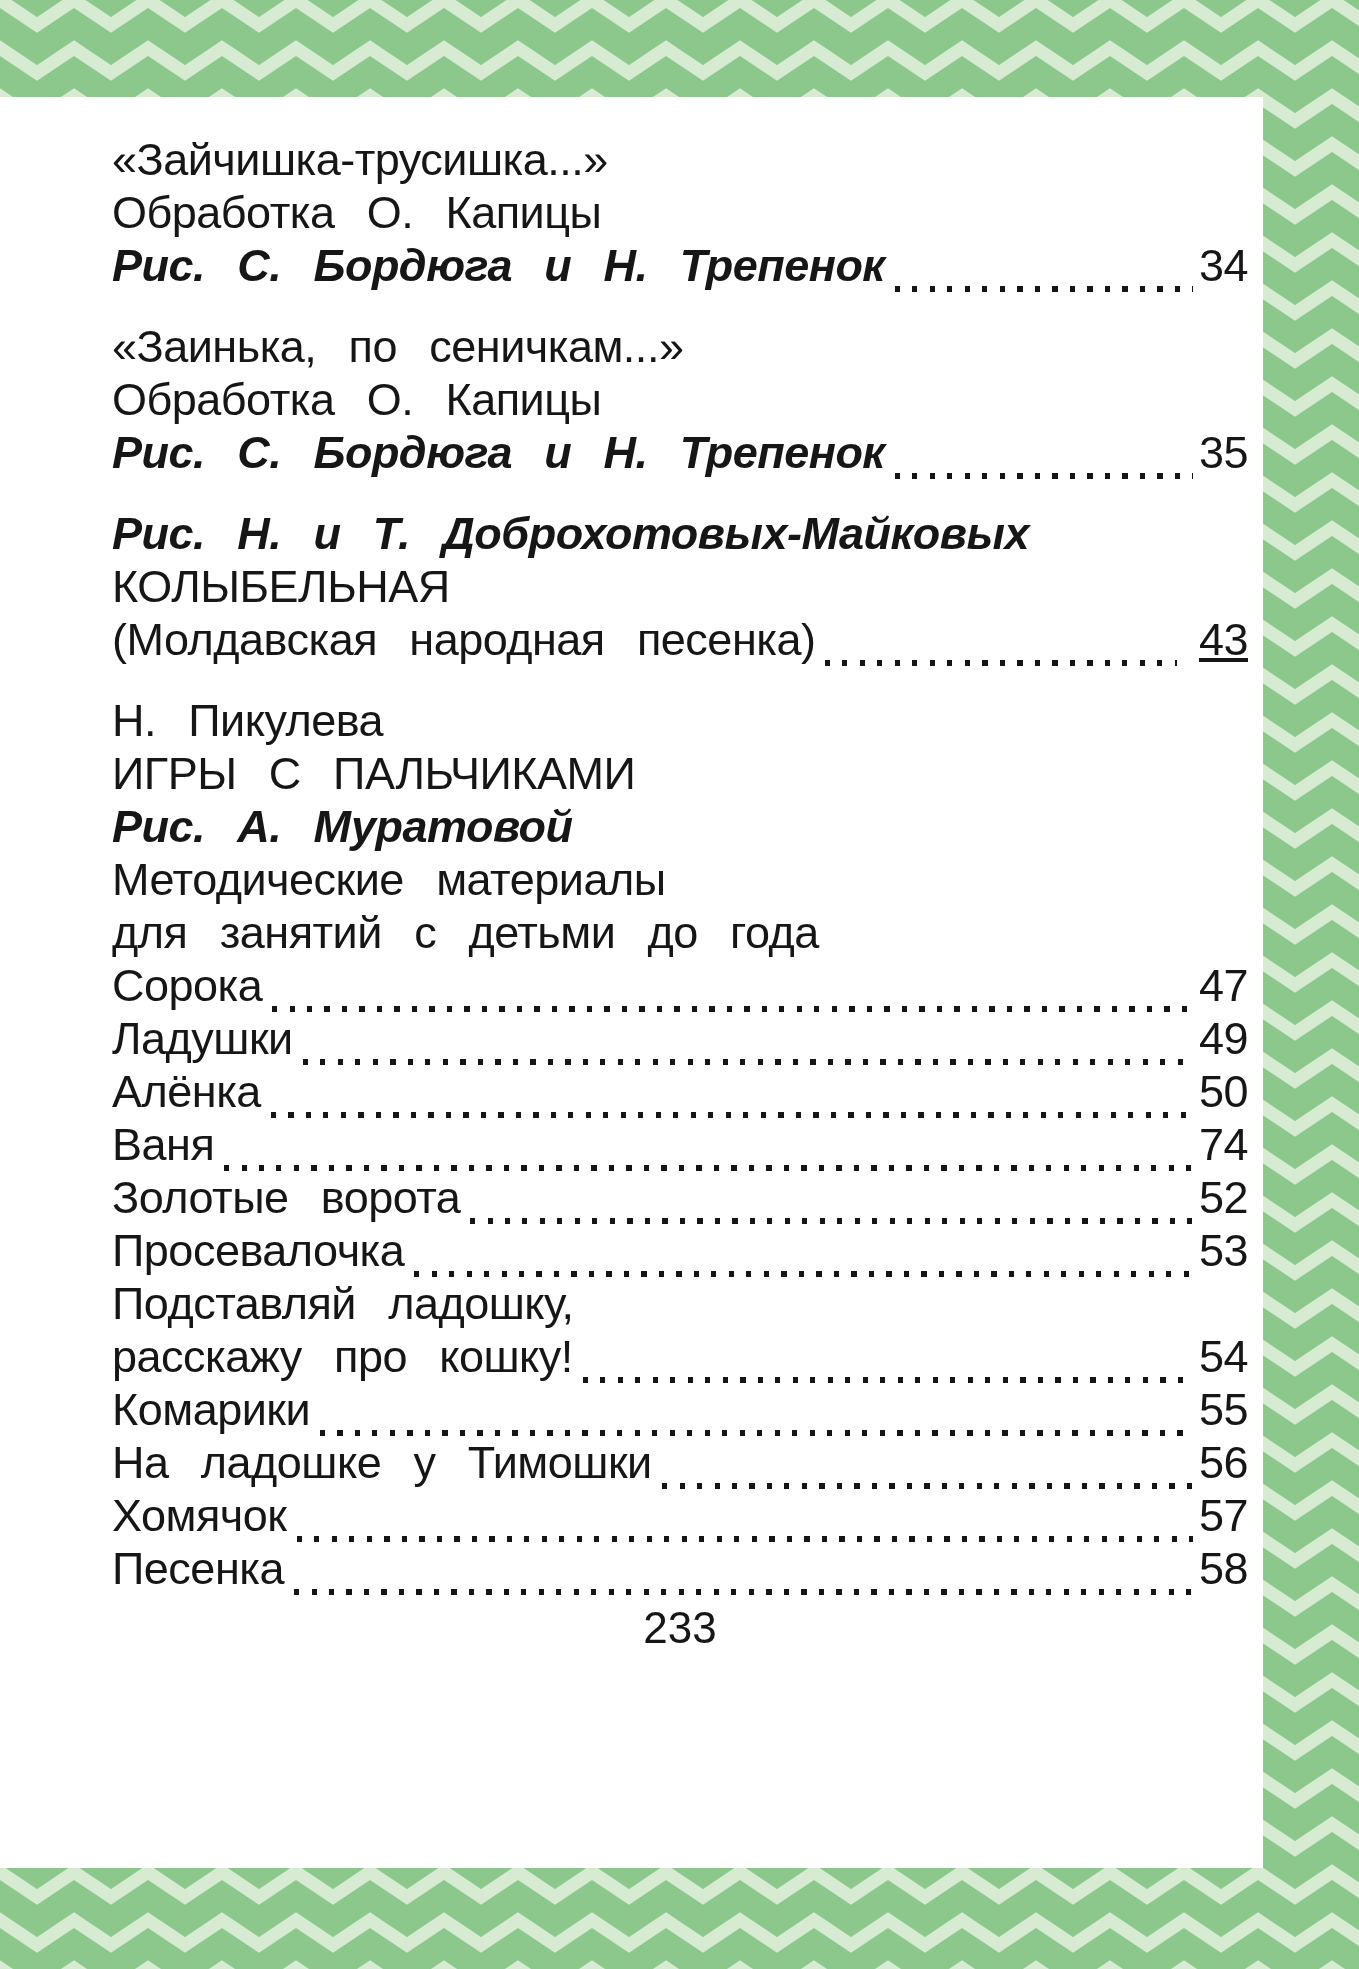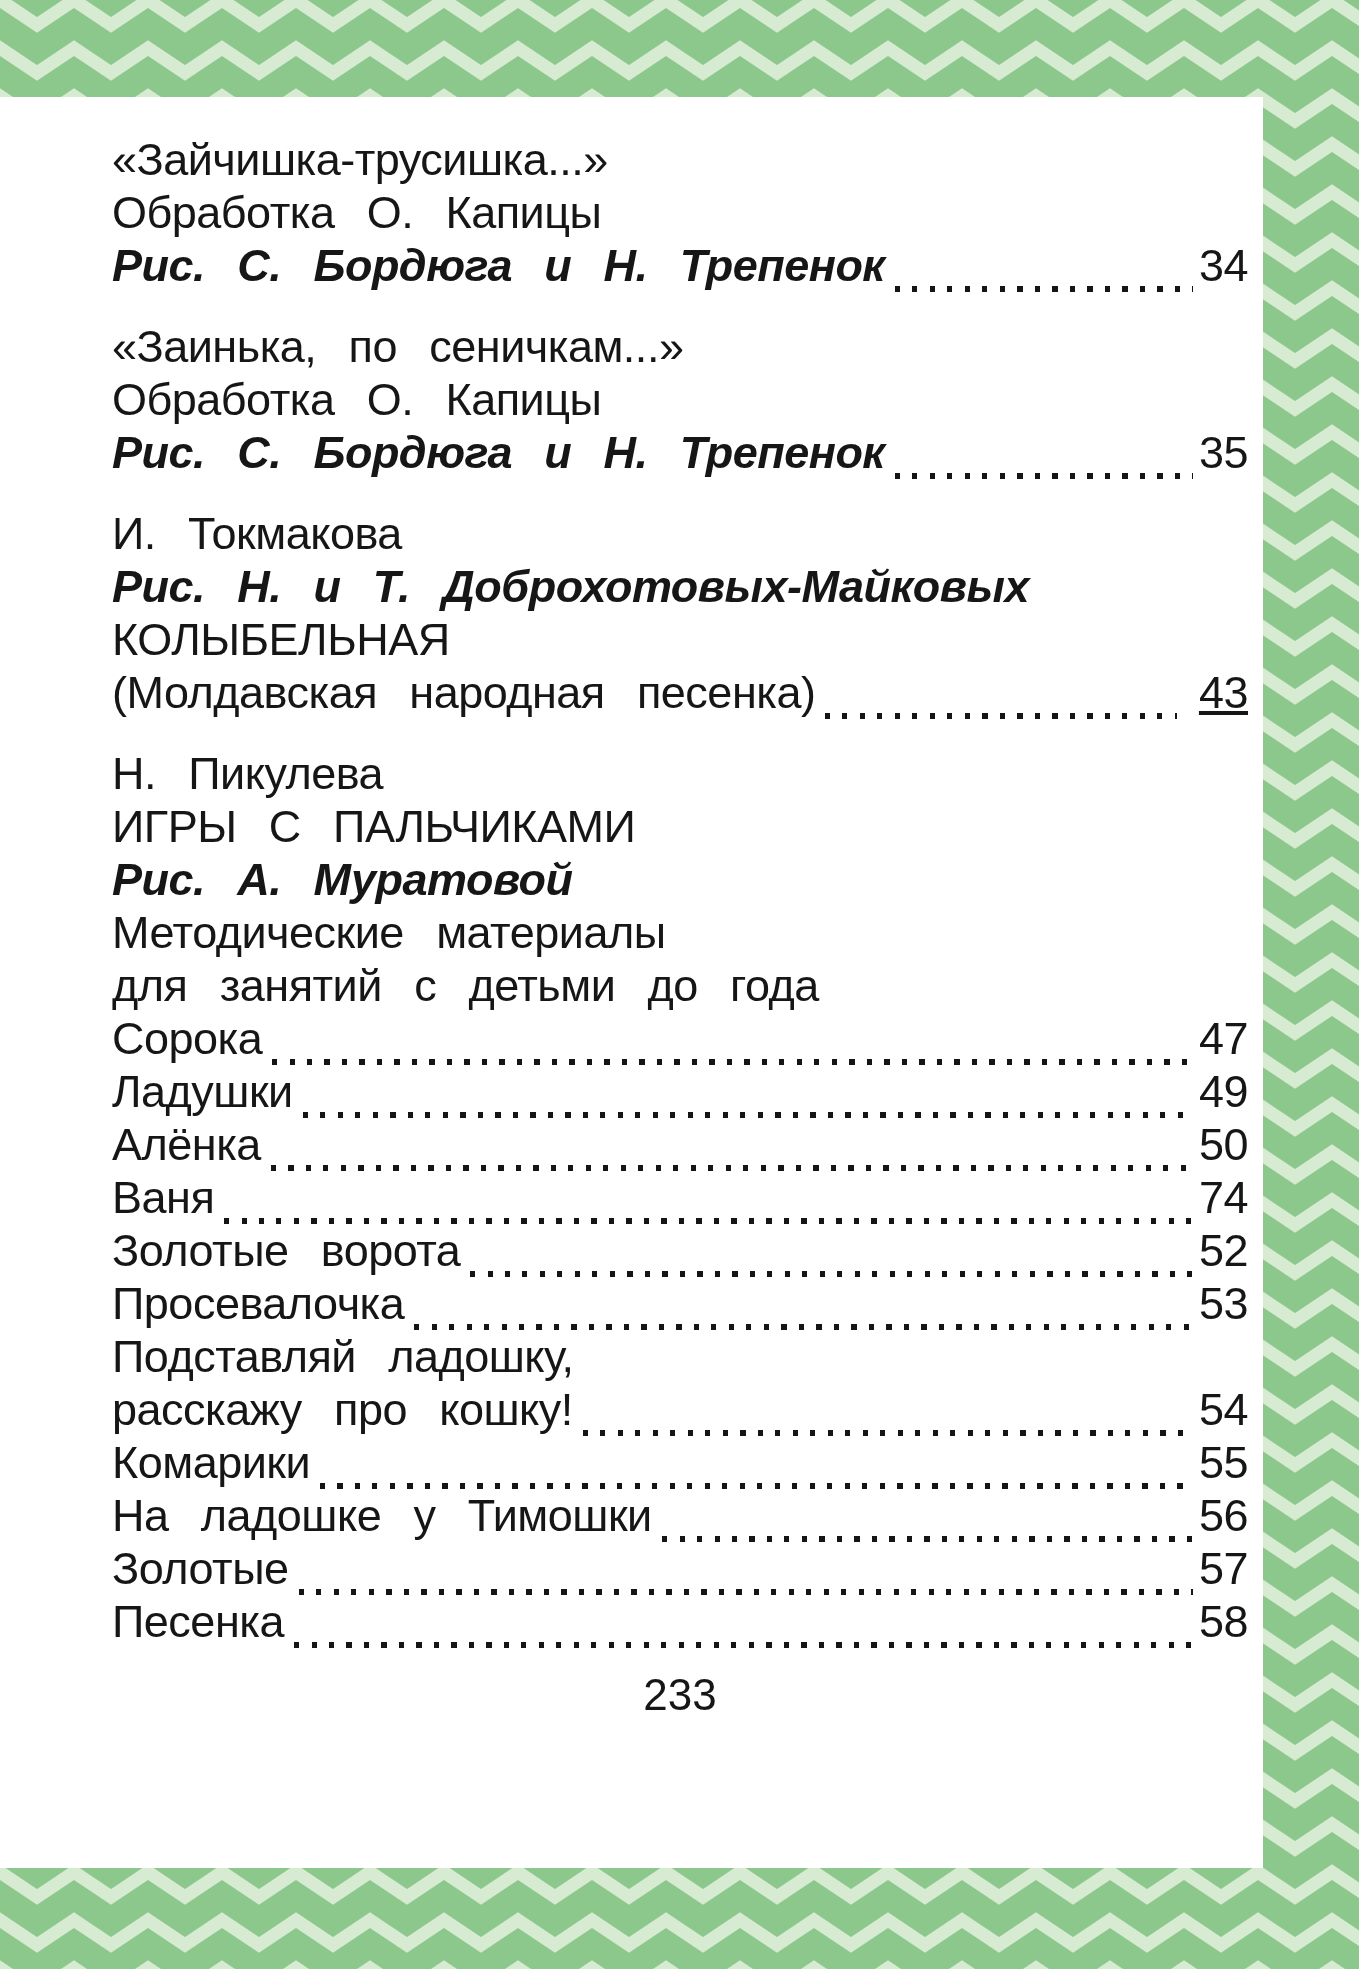"И. Токмакова" div.line { html: <div> <span>И. Токмакова</span> </div> -> none }
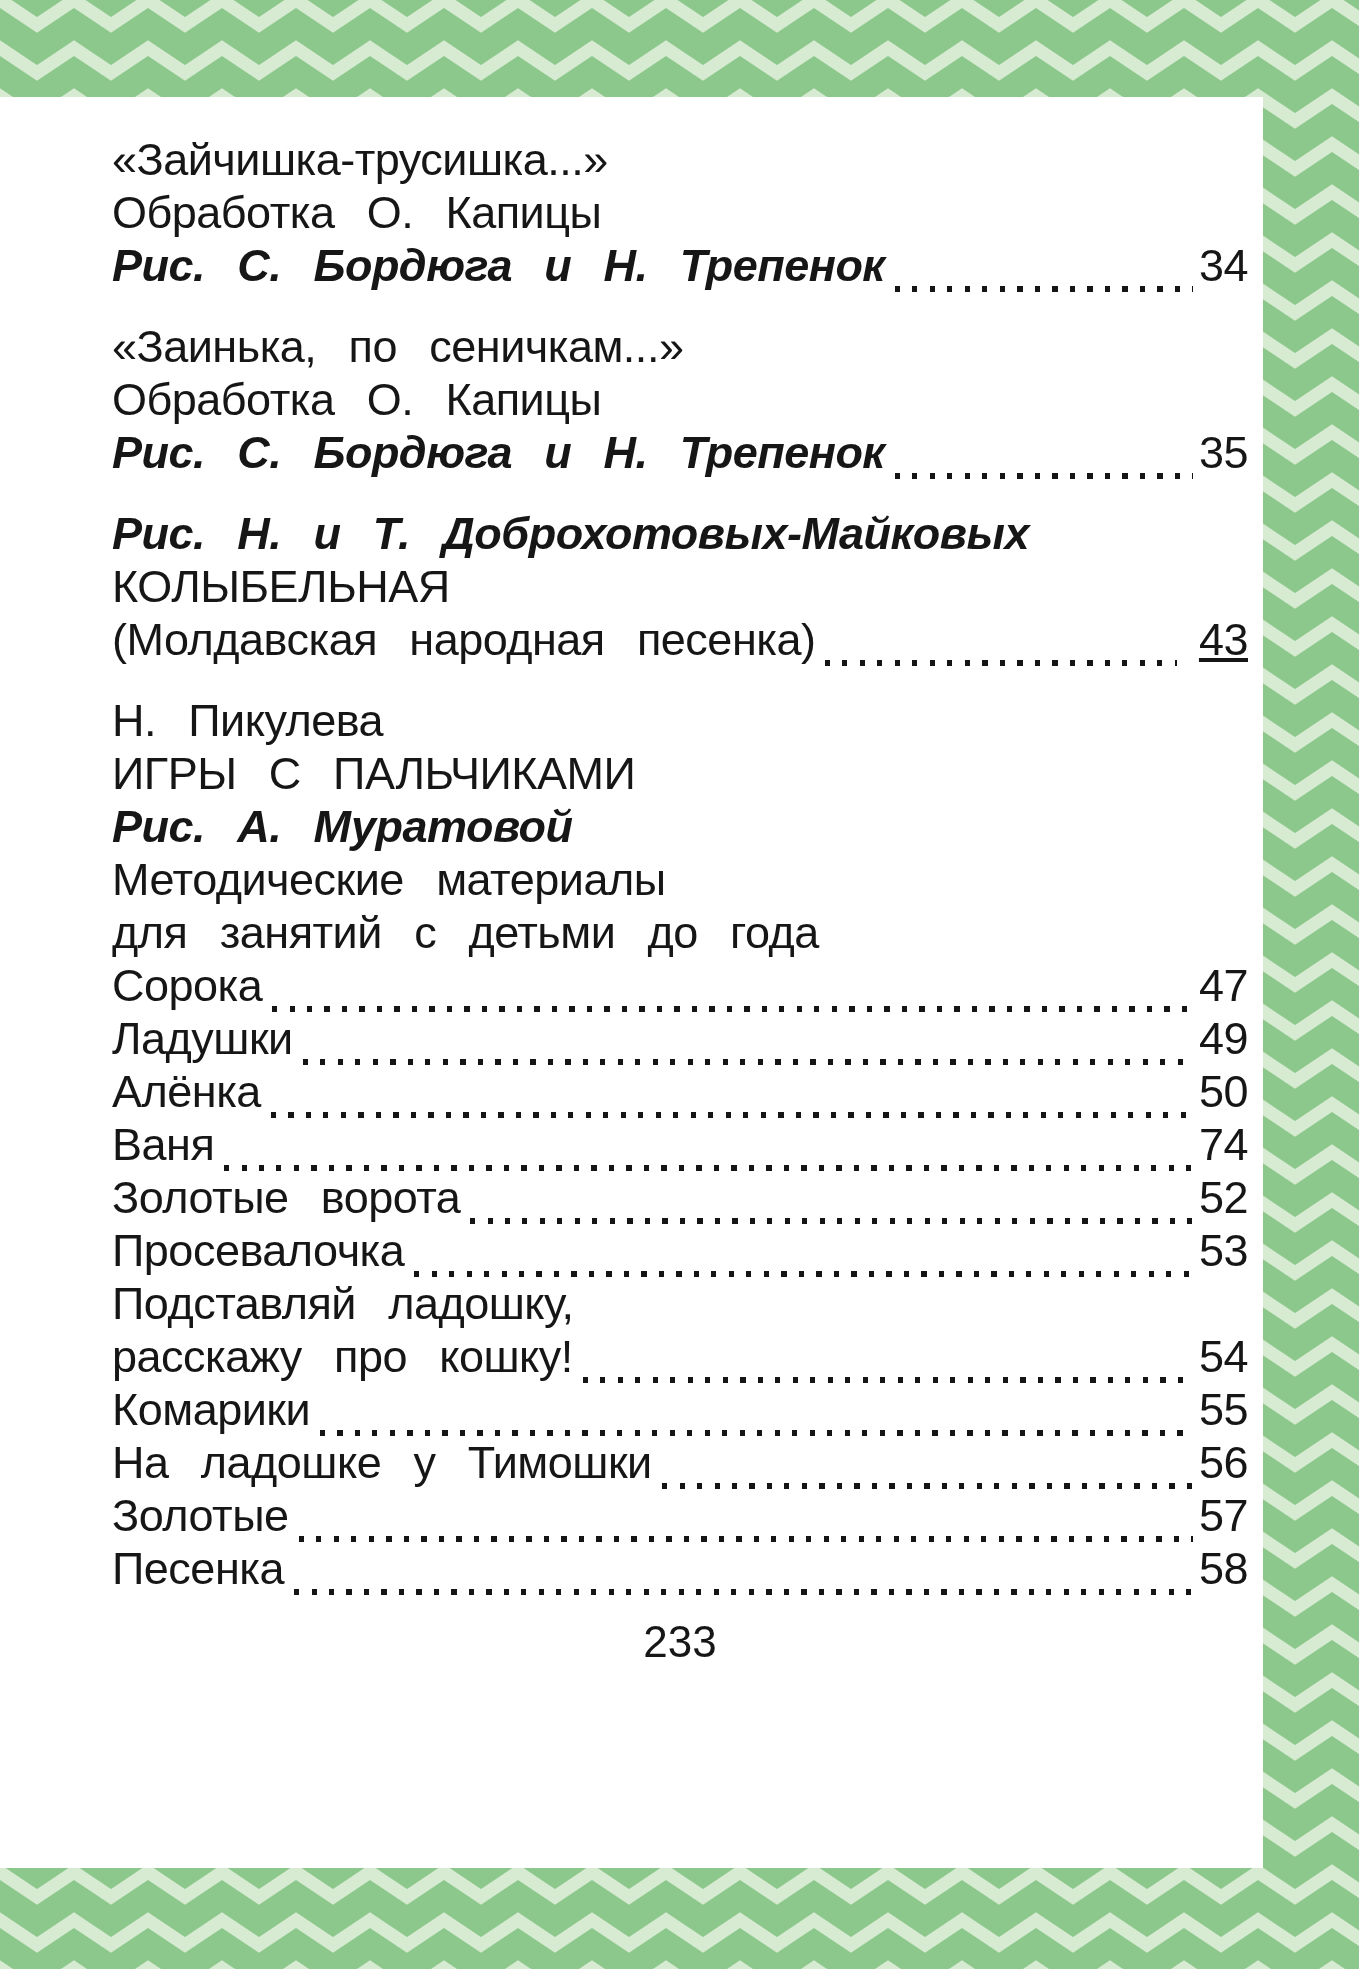"Золотые" span.t { text: Золотые -> Хомячок }
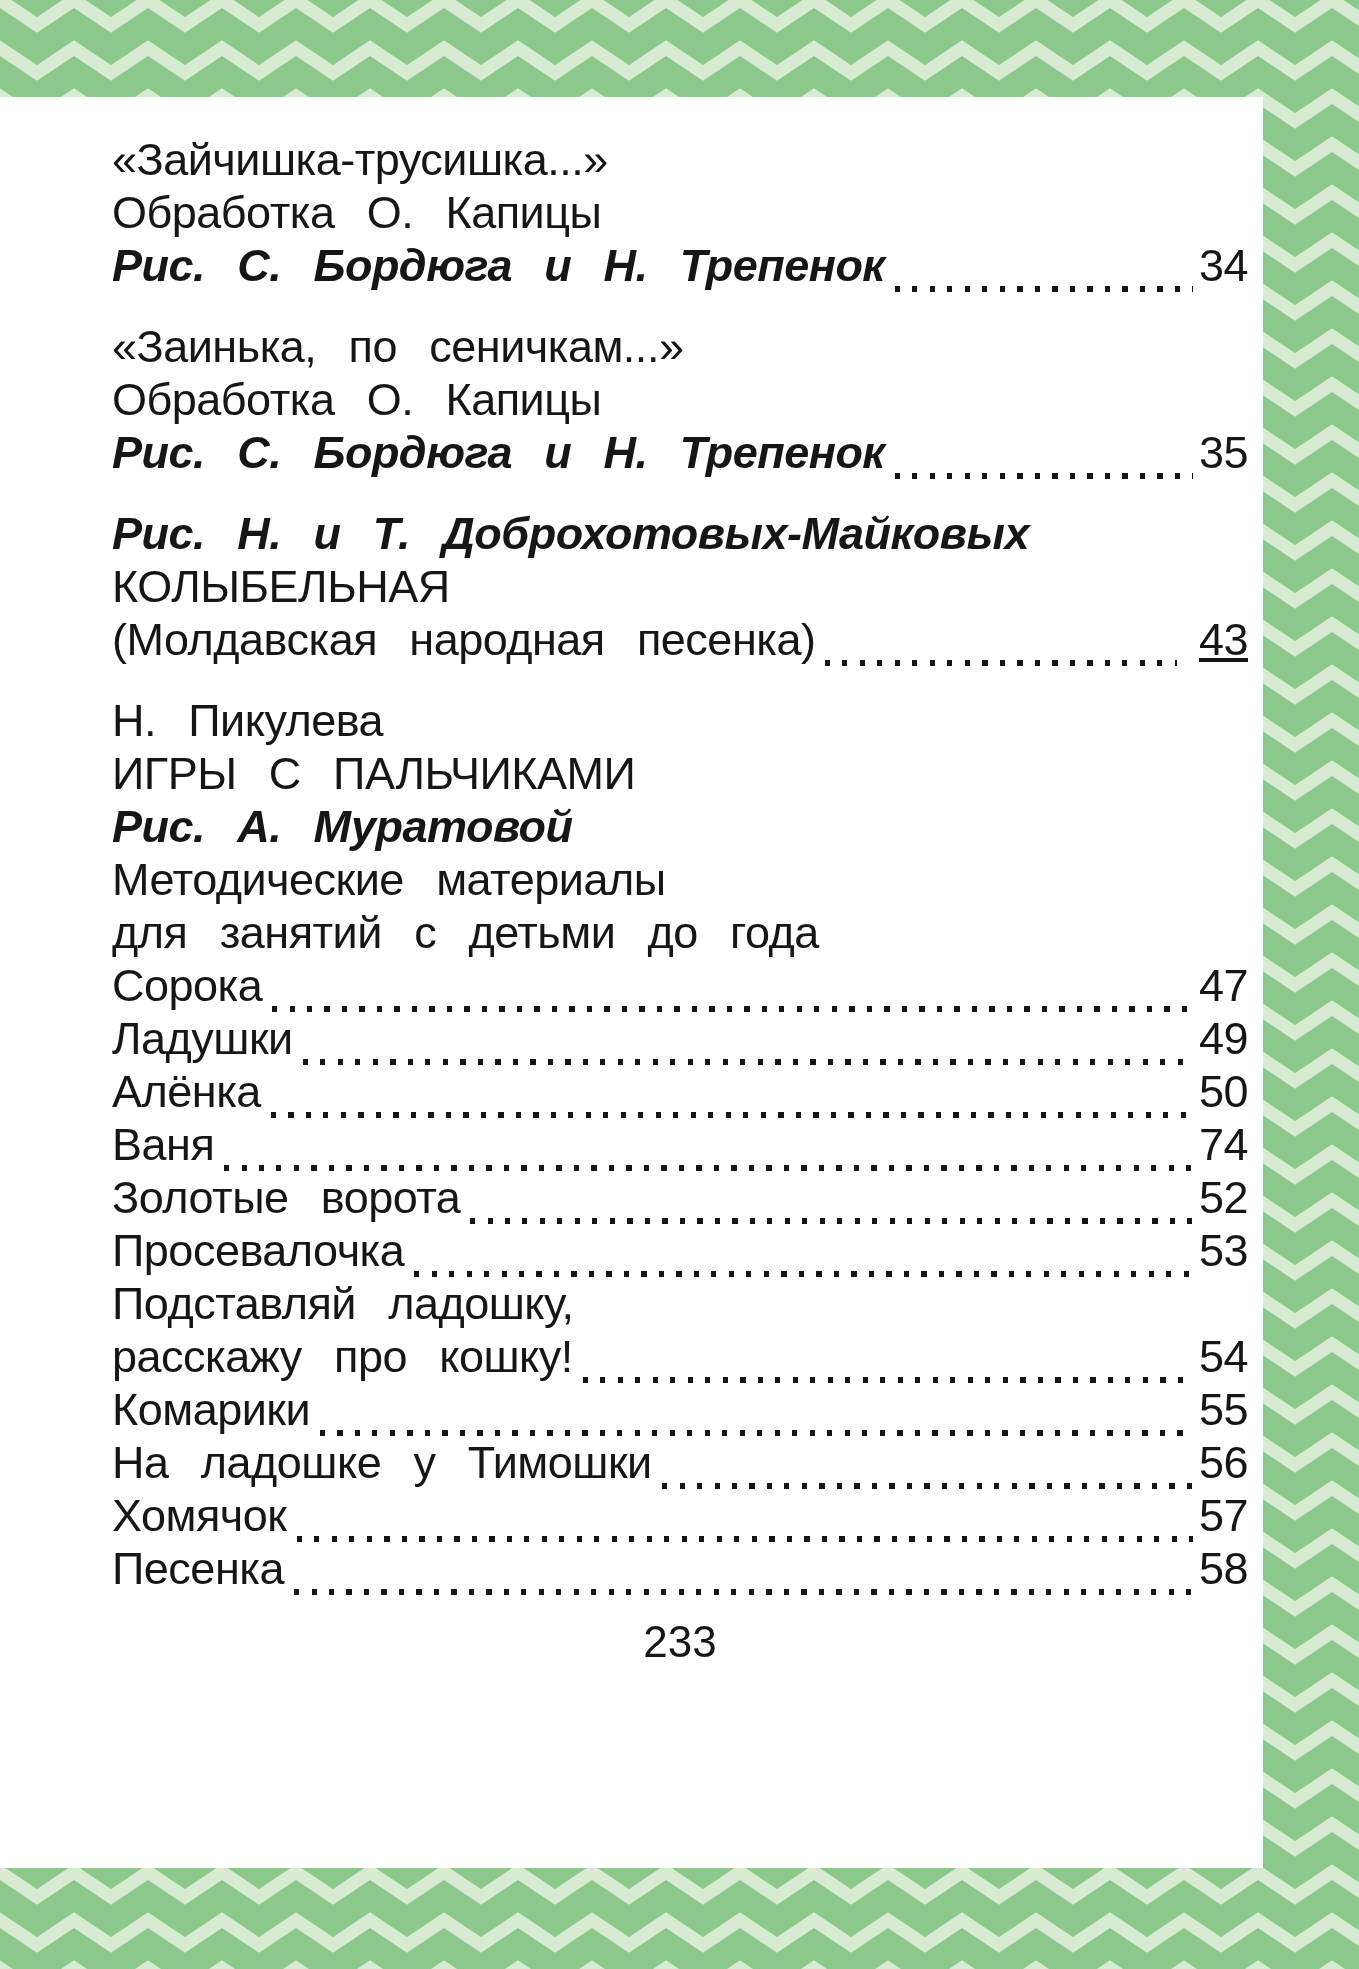"233" .folio { margin-top: 20px -> 6px }
